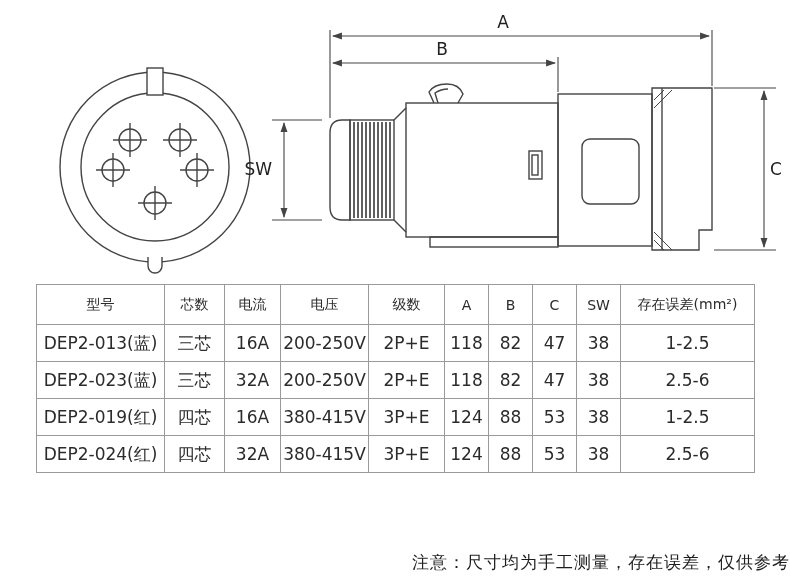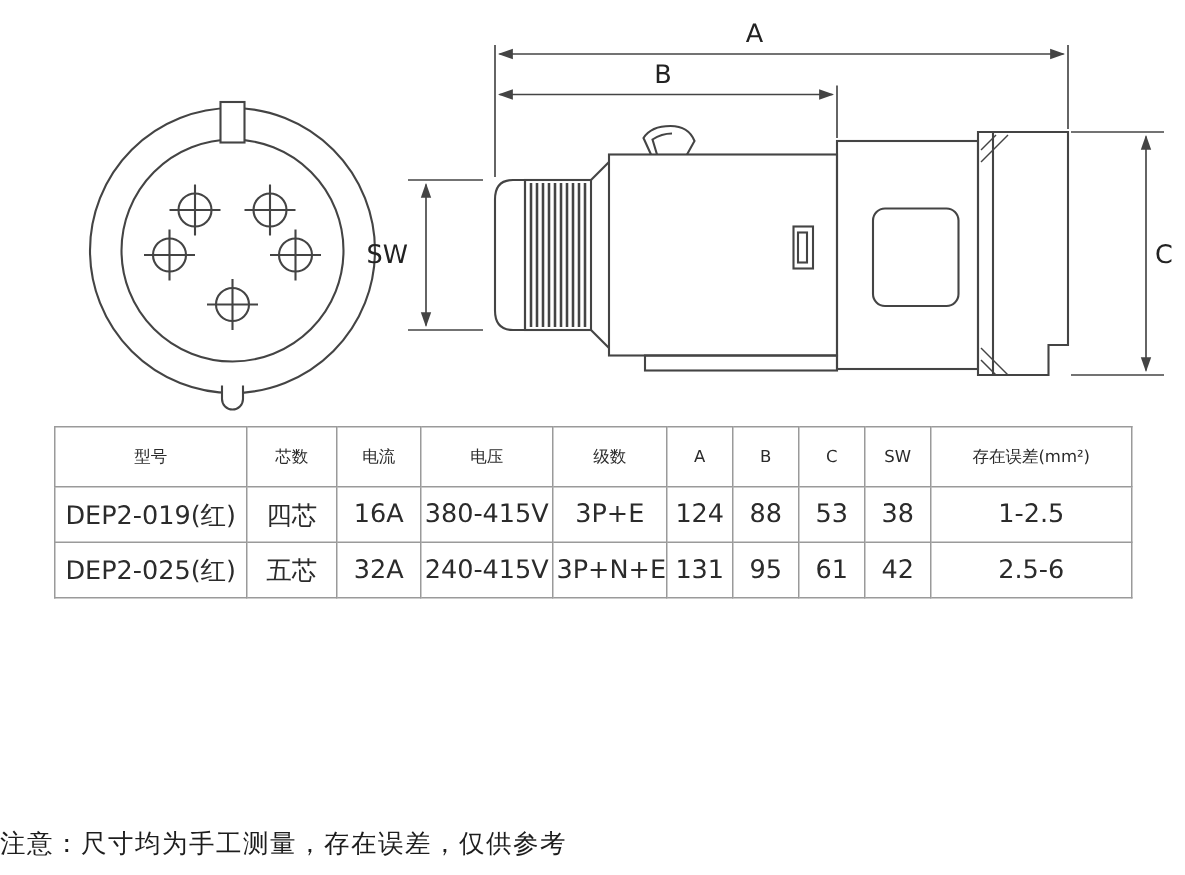"型号" table.spec th { font-size: 11px -> 14px }
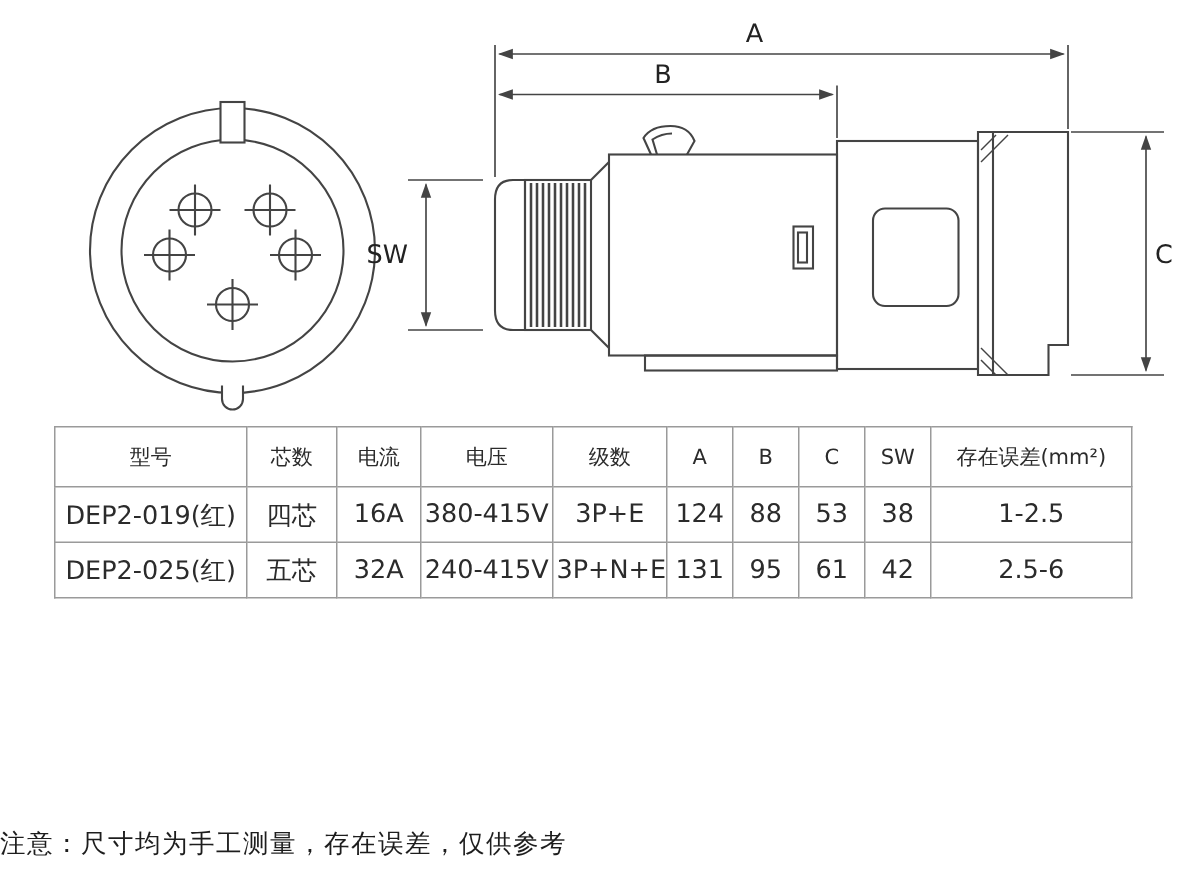"DEP2-013(蓝)" tr { html: none -> <tr> <td>DEP2-013(蓝)</td> <td>三芯</td> <td>16A</td> <td>200-250V</td> <td>2P+E</td> <td>118</td> <td>82</td> <td>47</td> <td>38</td> <td>1-2.5</td> </tr> }
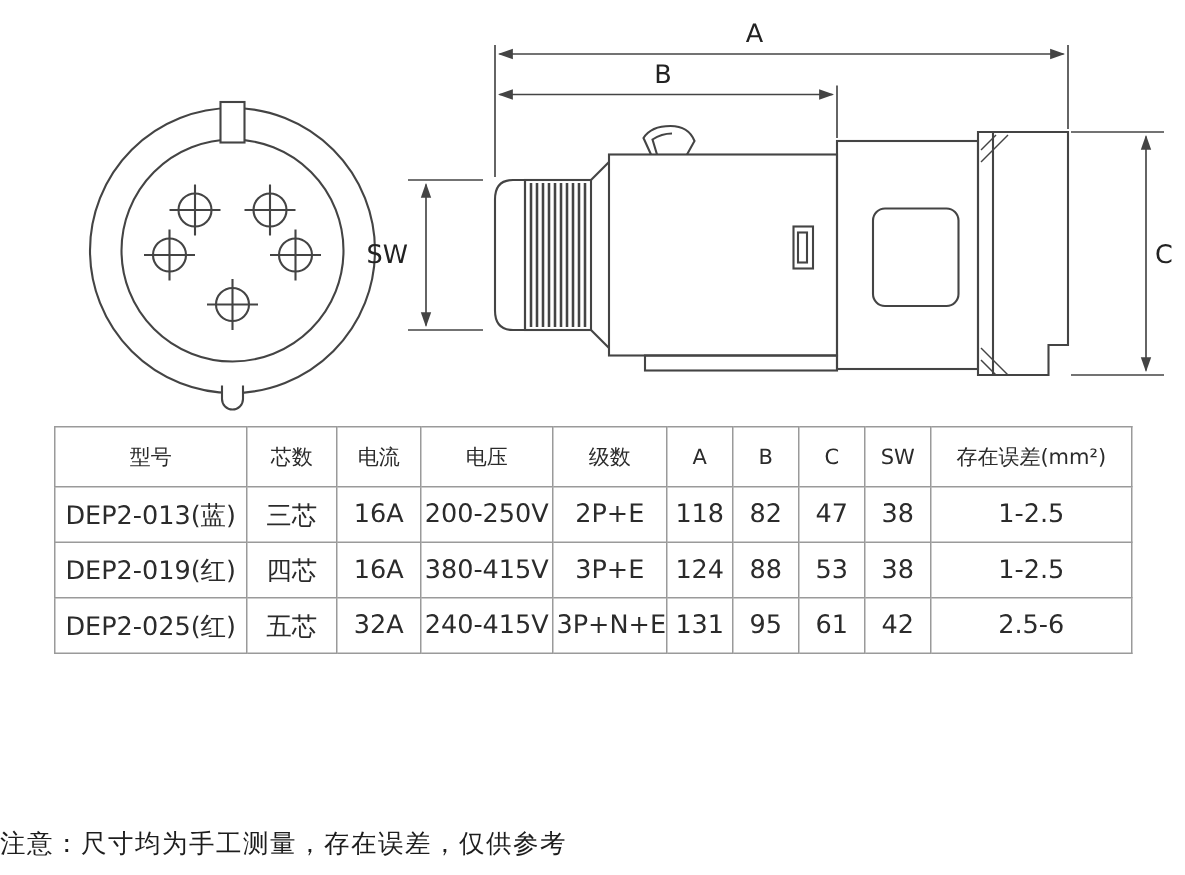"DEP2-023(蓝)" tr { html: none -> <tr> <td>DEP2-023(蓝)</td> <td>三芯</td> <td>32A</td> <td>200-250V</td> <td>2P+E</td> <td>118</td> <td>82</td> <td>47</td> <td>38</td> <td>2.5-6</td> </tr> }
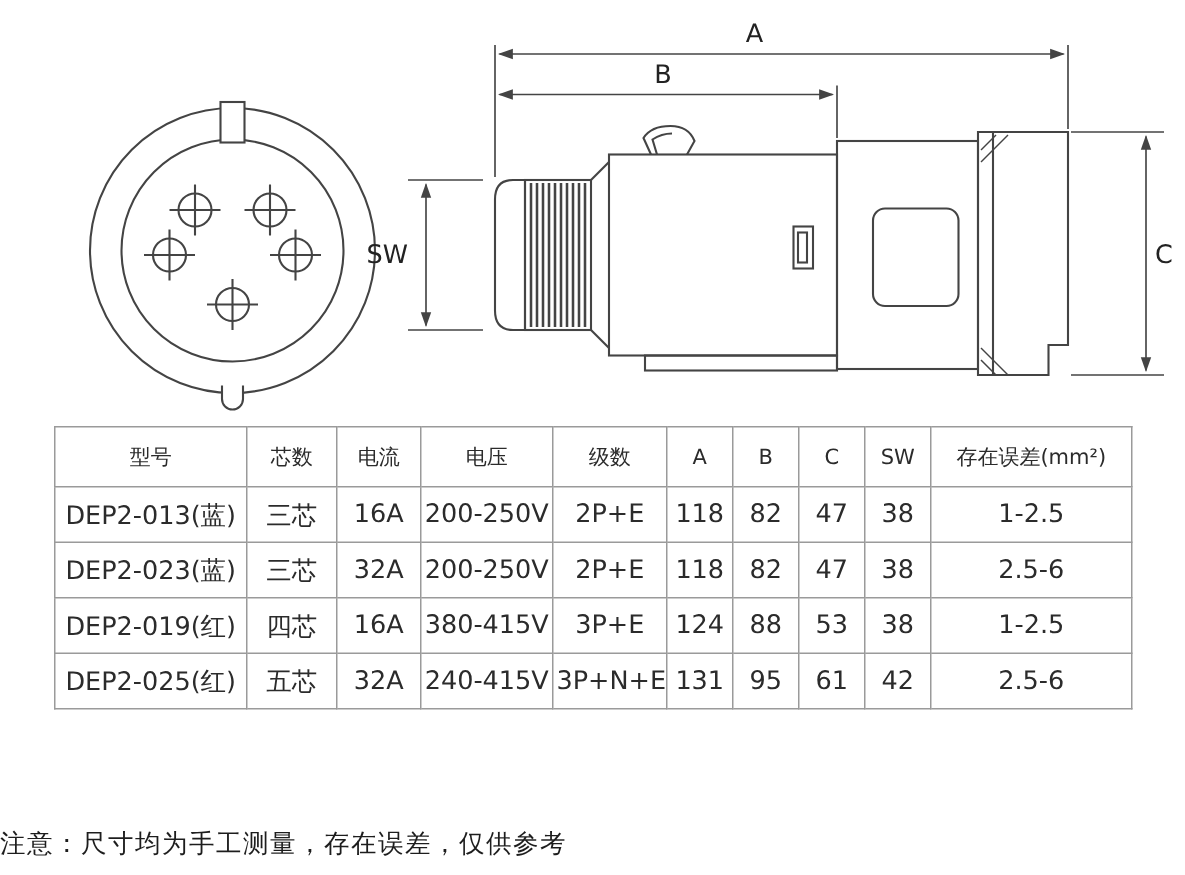"DEP2-024(红)" tr { html: none -> <tr> <td>DEP2-024(红)</td> <td>四芯</td> <td>32A</td> <td>380-415V</td> <td>3P+E</td> <td>124</td> <td>88</td> <td>53</td> <td>38</td> <td>2.5-6</td> </tr> }
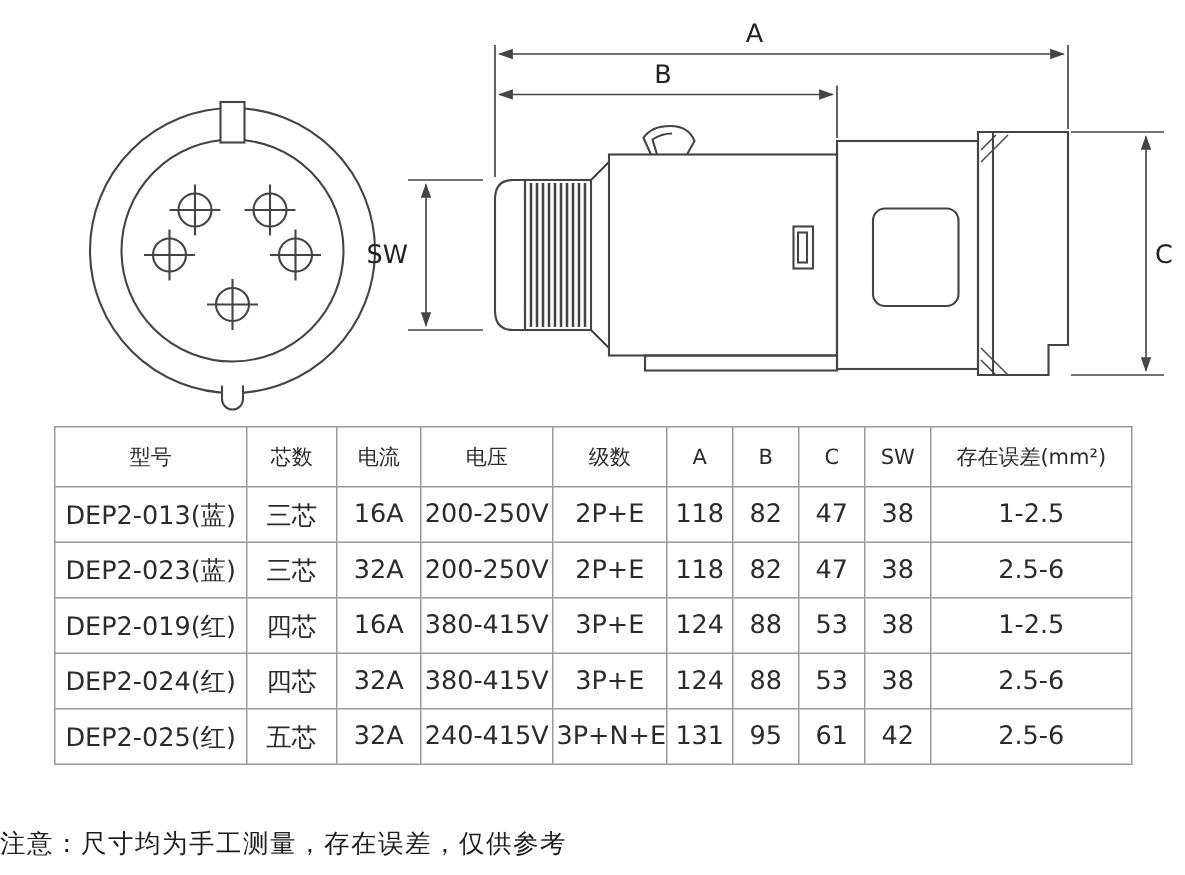"DEP2-025(红)" tr { html: <tr> <td>DEP2-025(红)</td> <td>五芯</td> <td>32A</td> <td>240-415V</td> <td>3P+N+E</td> <td>131</td> <td>95</td> <td>61</td> <td>42</td> <td>2.5-6</td> </tr> -> none }
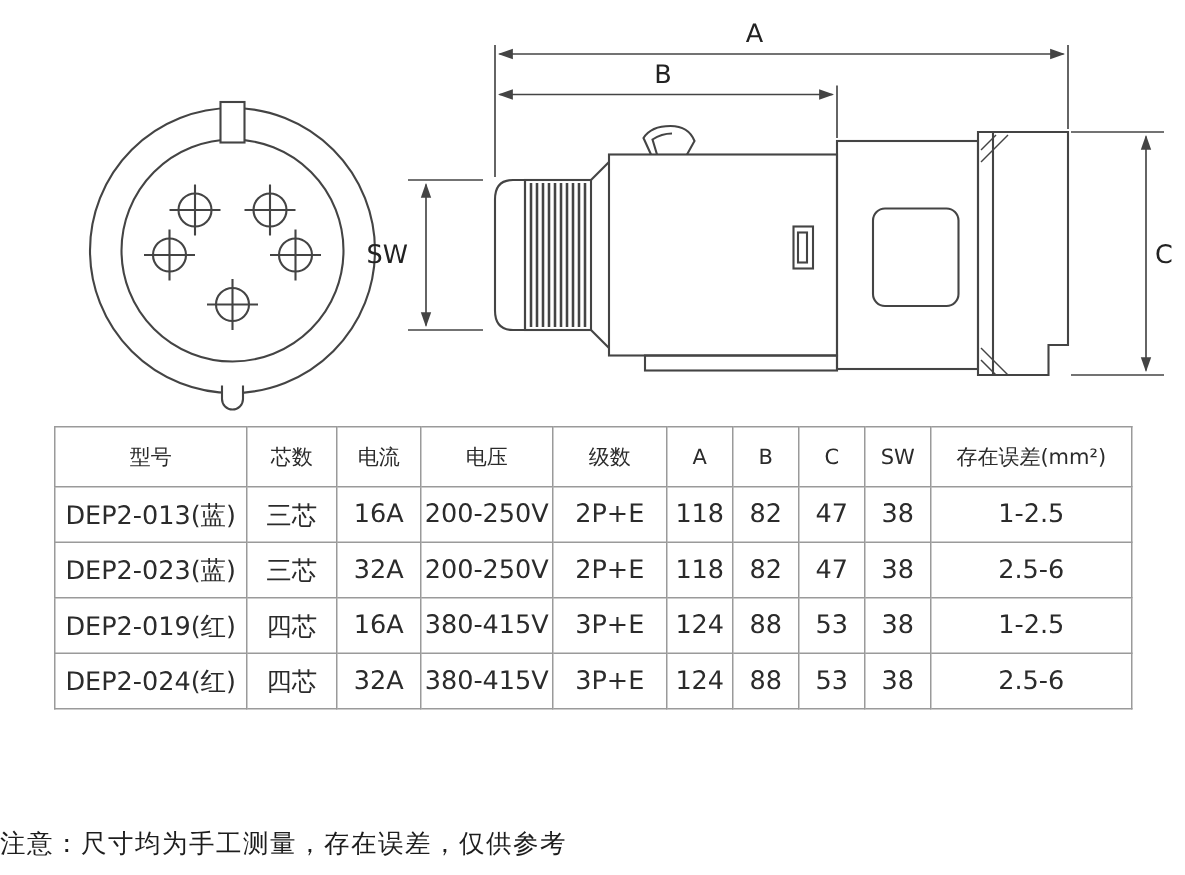"注意：尺寸均为手工测量，存在误差，仅供参考" .note { text-align: left -> right }
